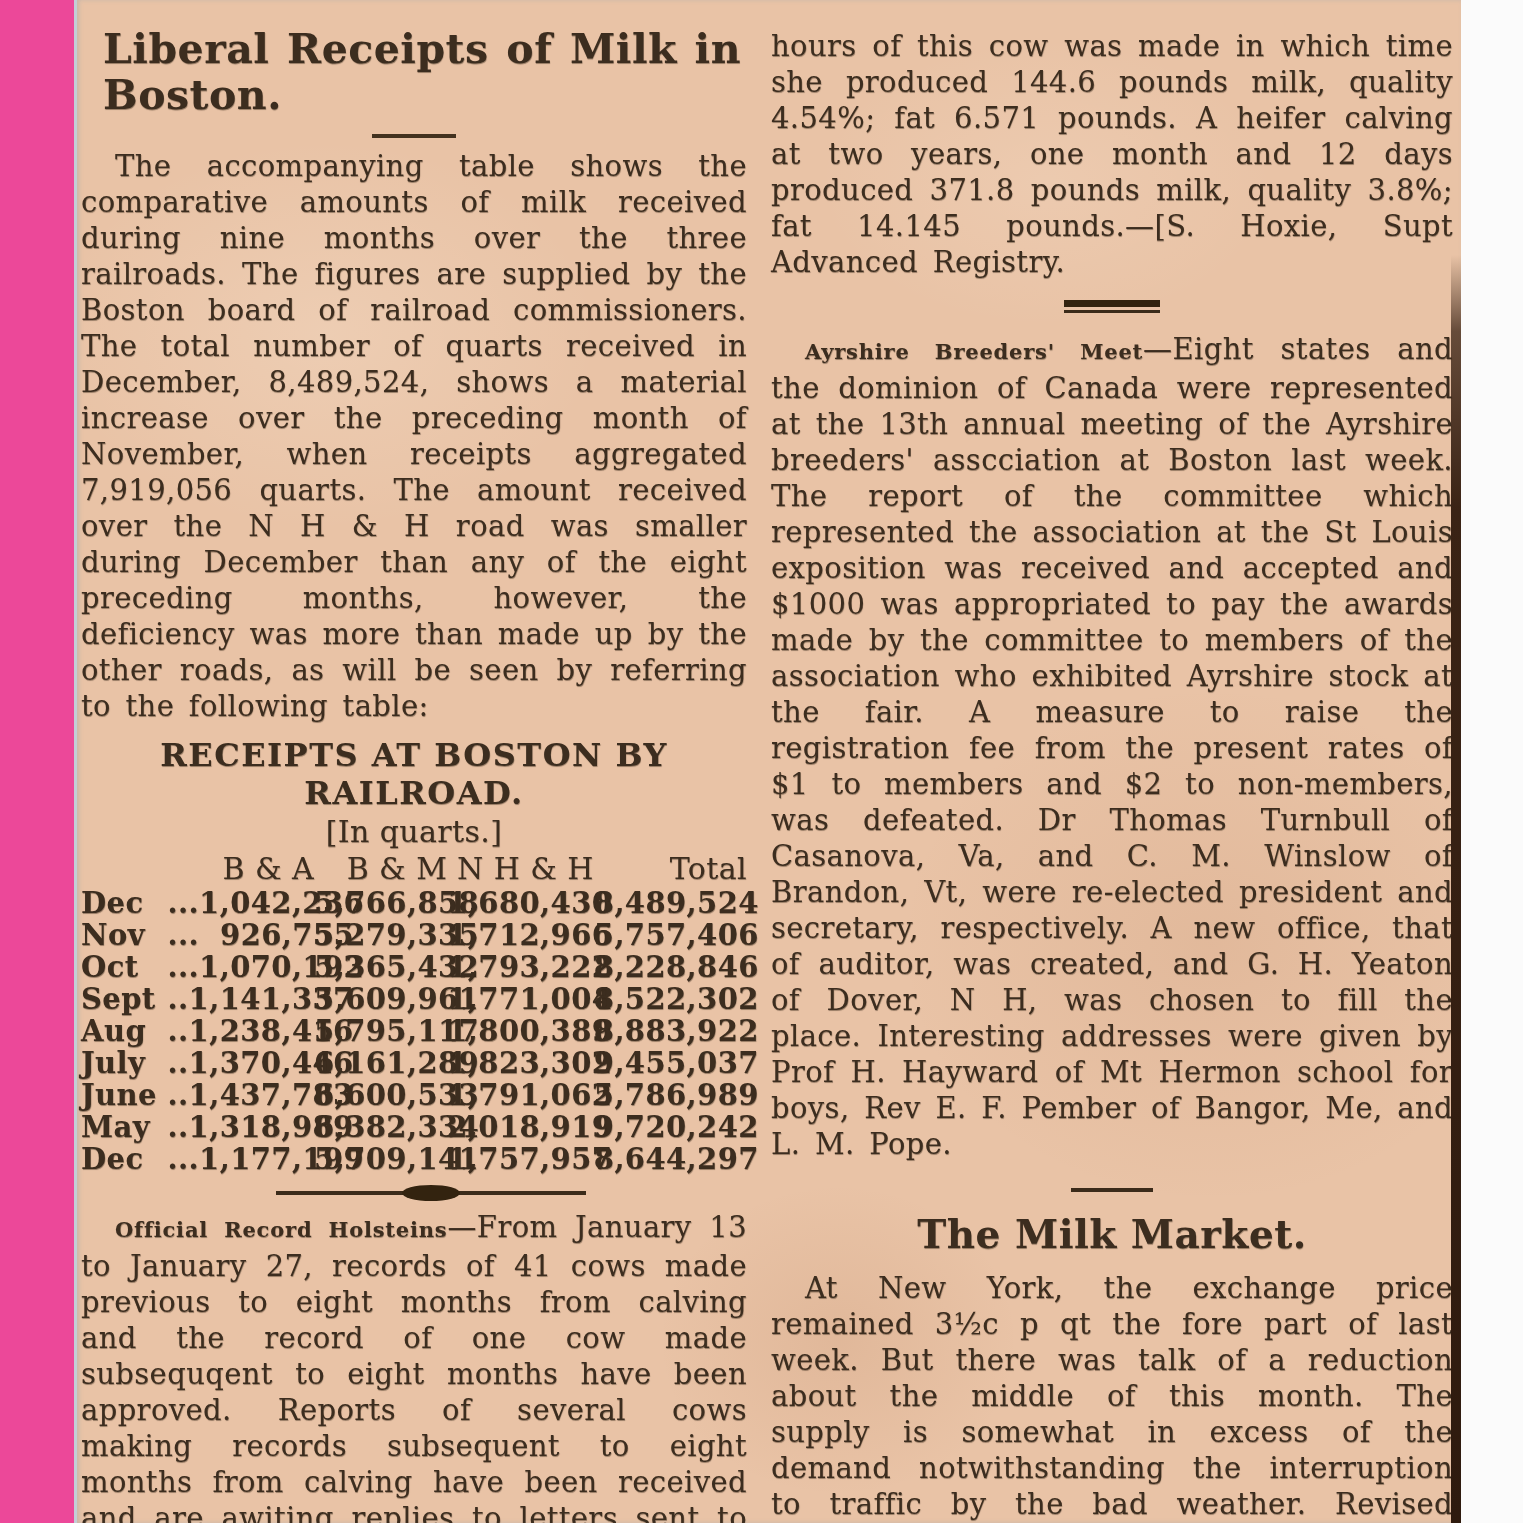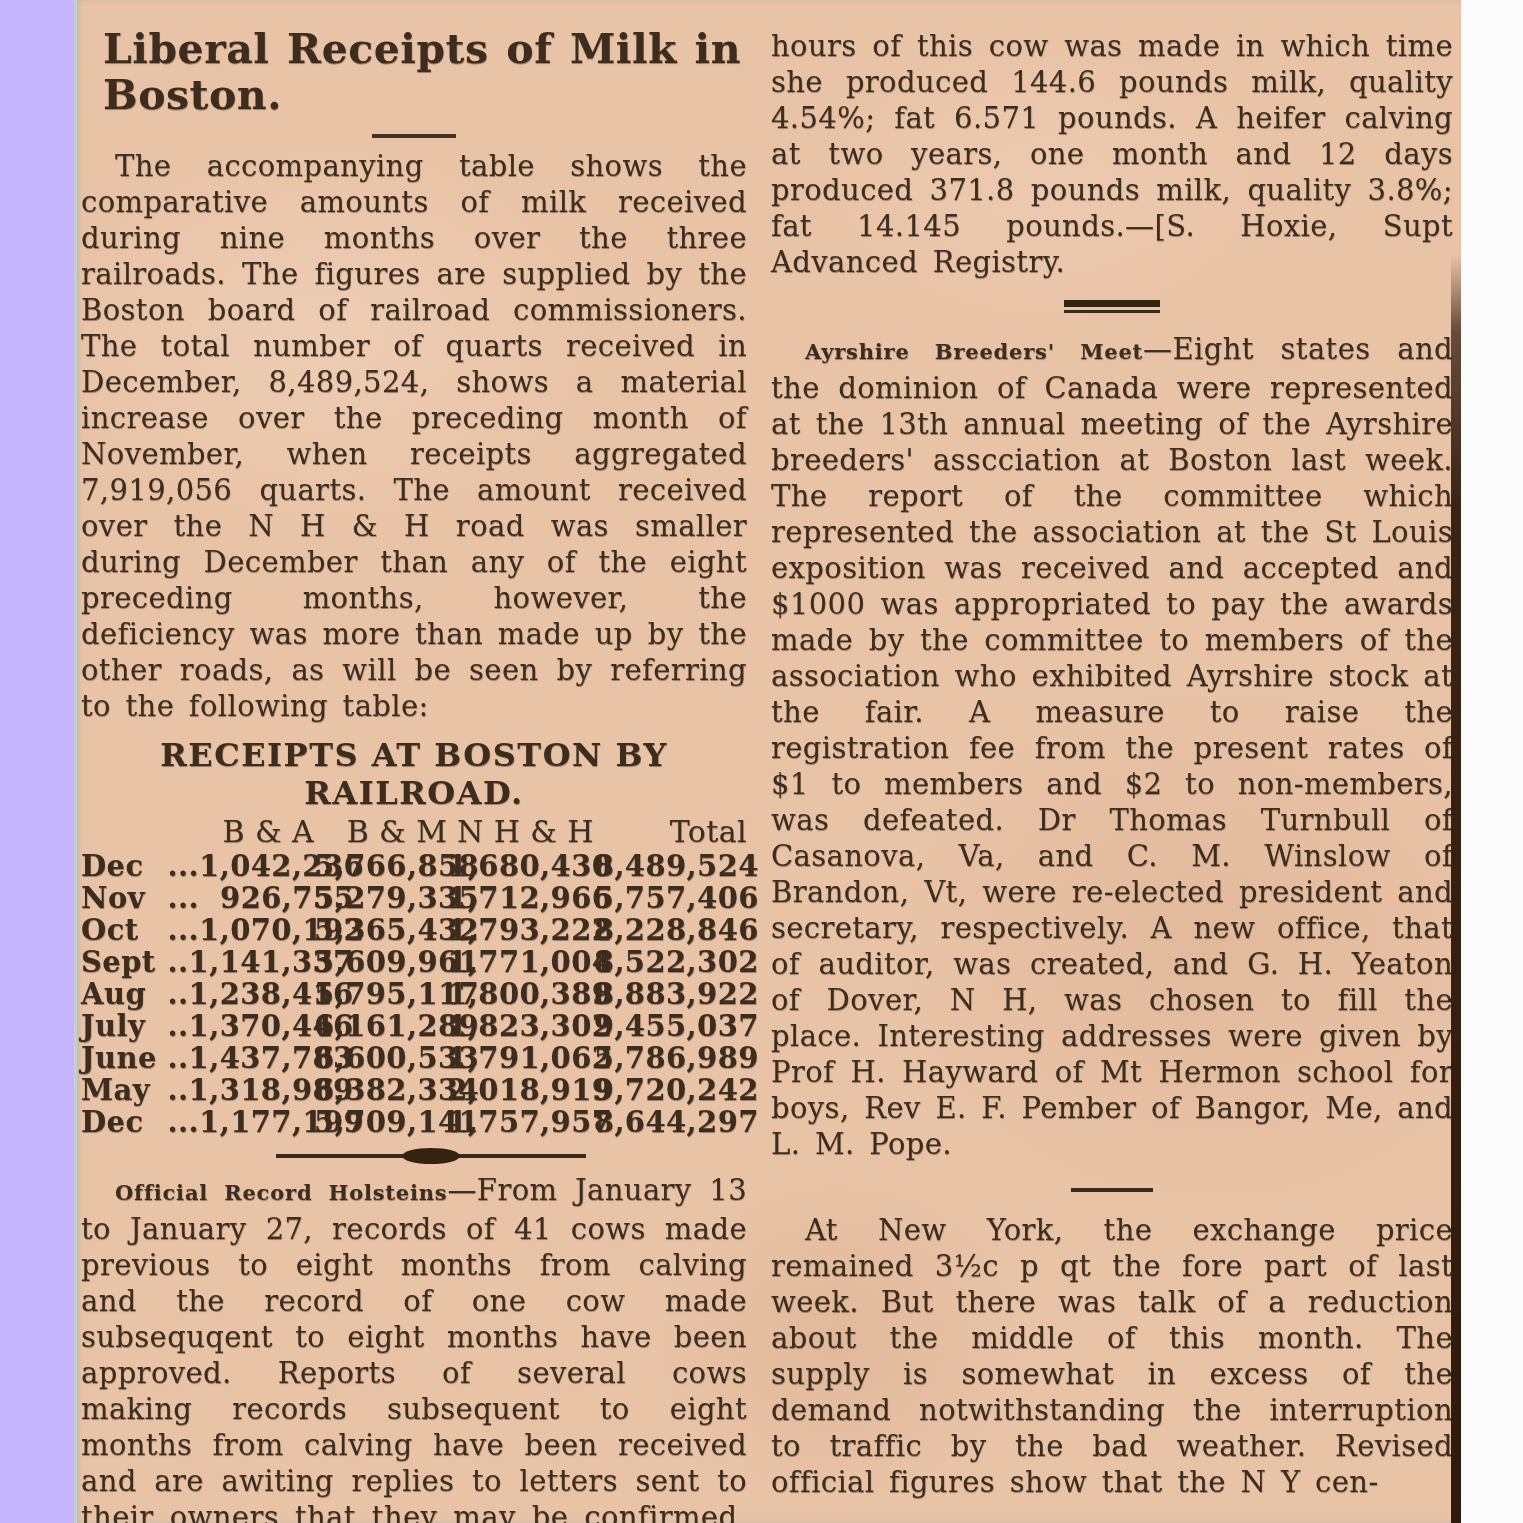"Liberal Receipts of Milk in" .stage { background: #c4b5fd -> #ec4899 }
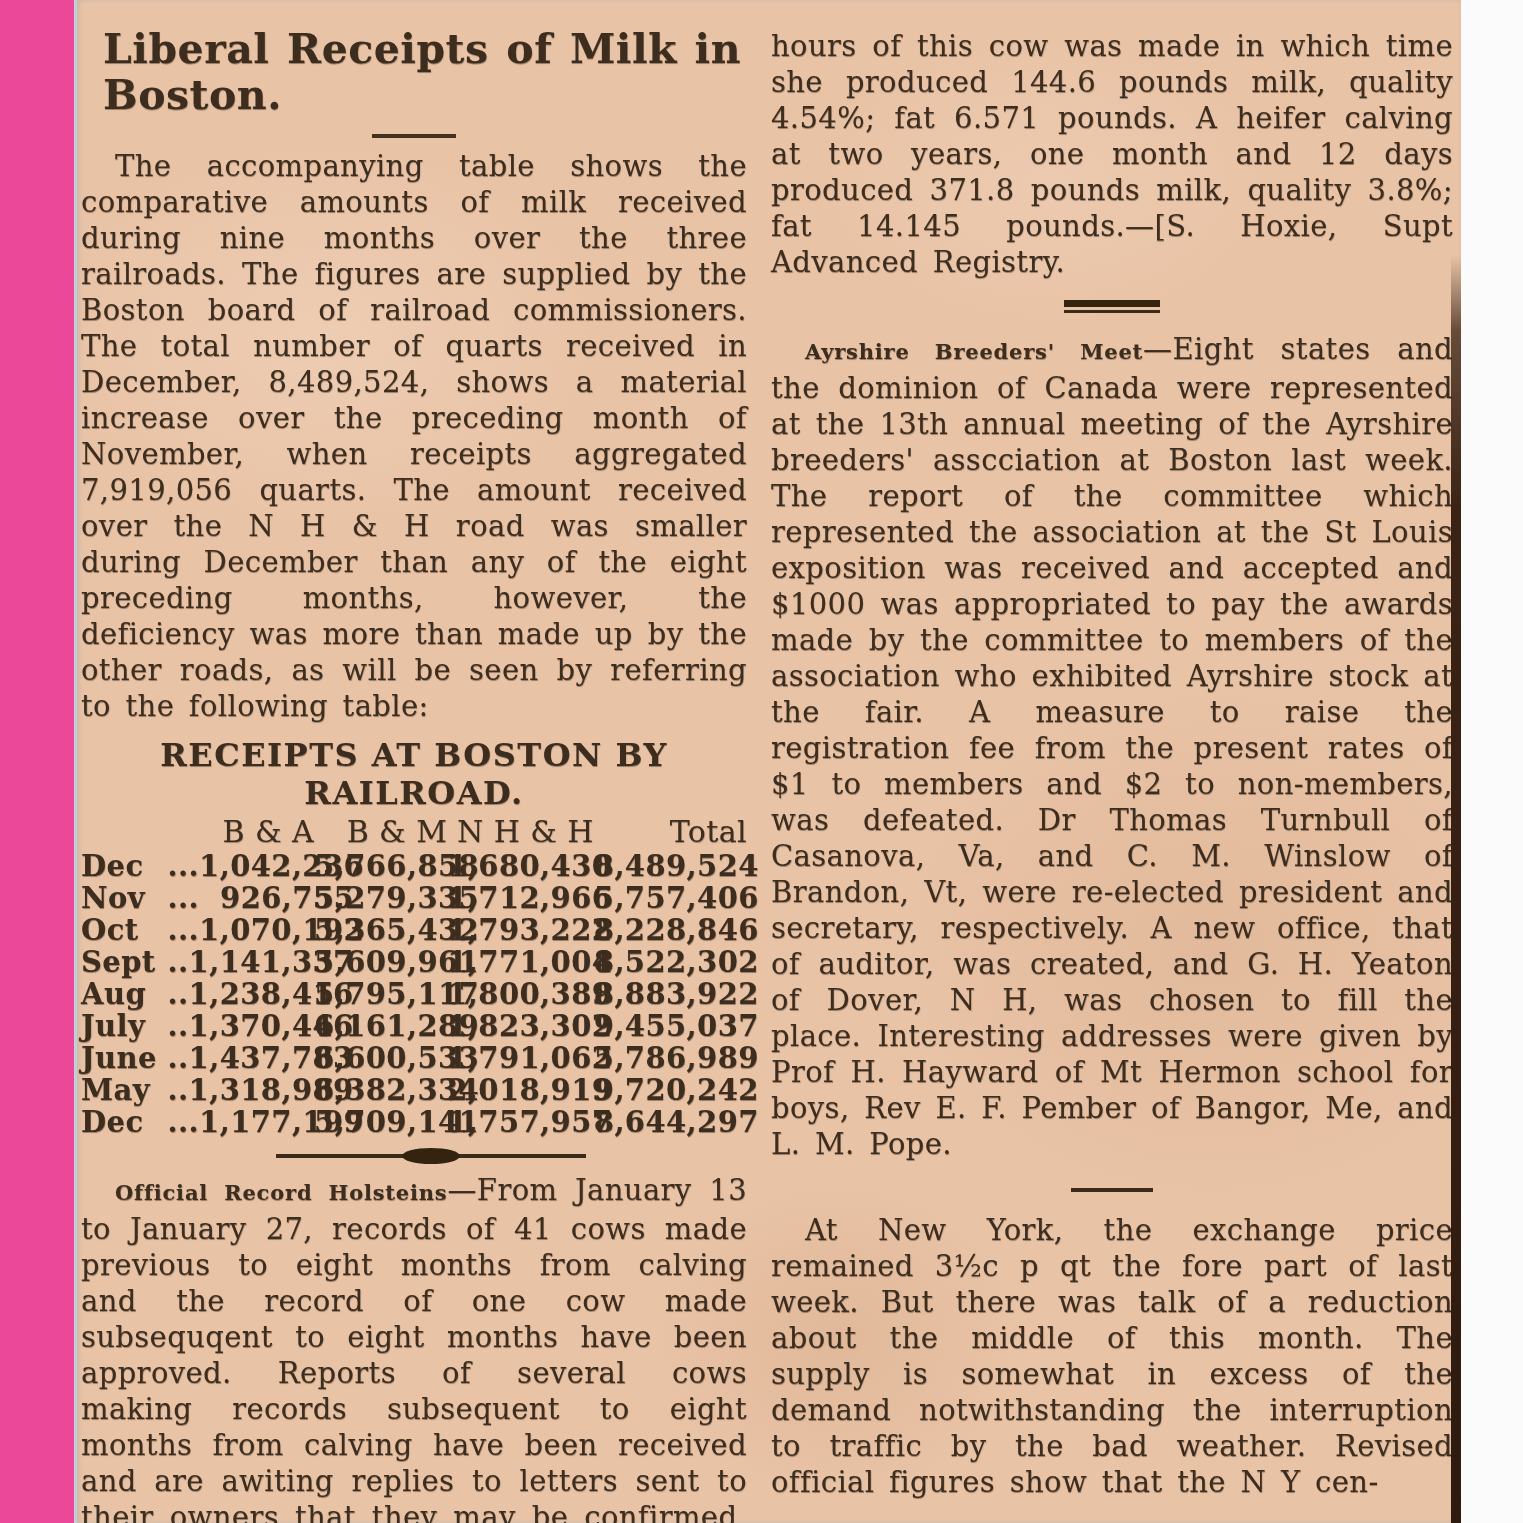"[In quarts.]" div.tbl-sub { html: none -> <div>[In quarts.]</div> }
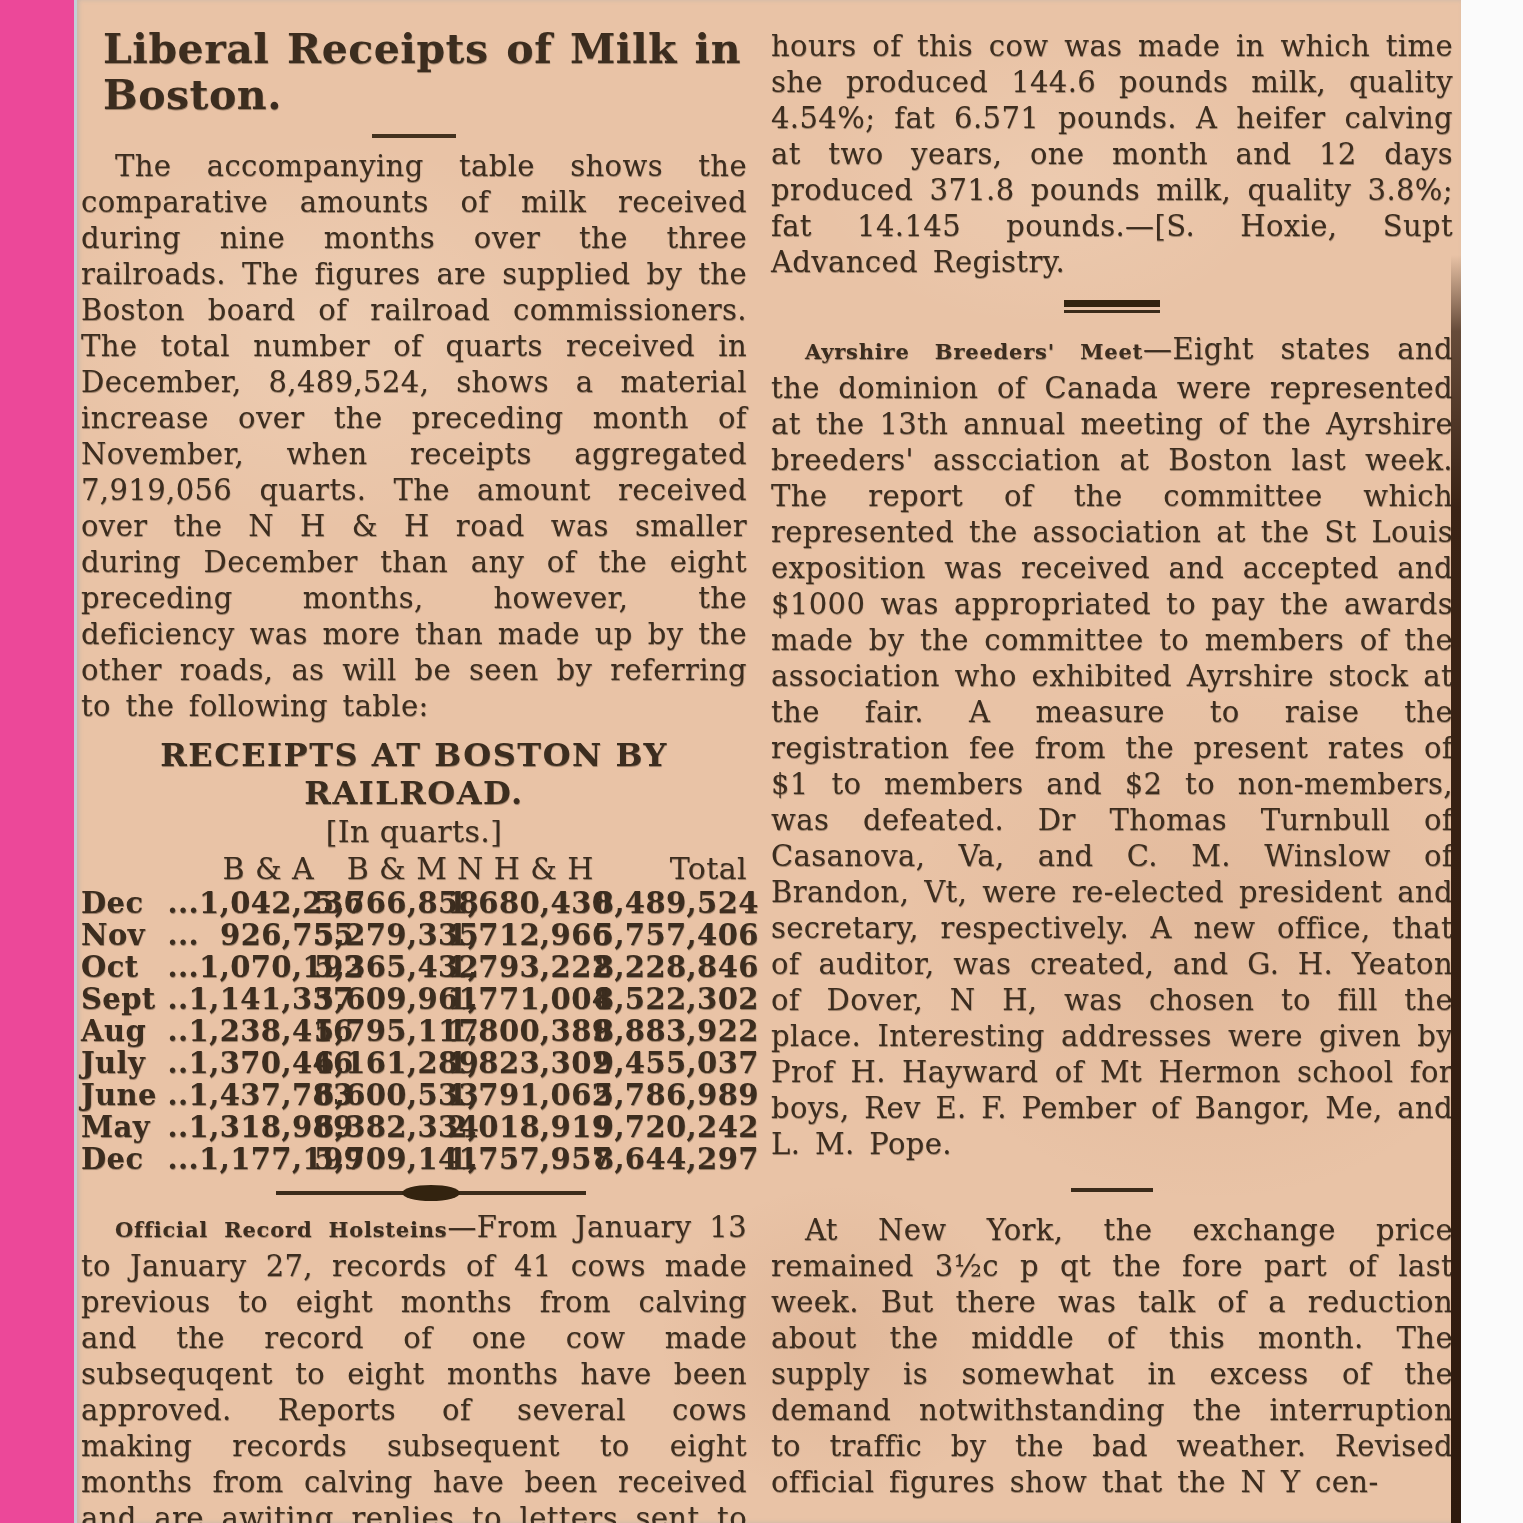"The Milk Market." h2.subhead { html: none -> <h2>The Milk Market.</h2> }
